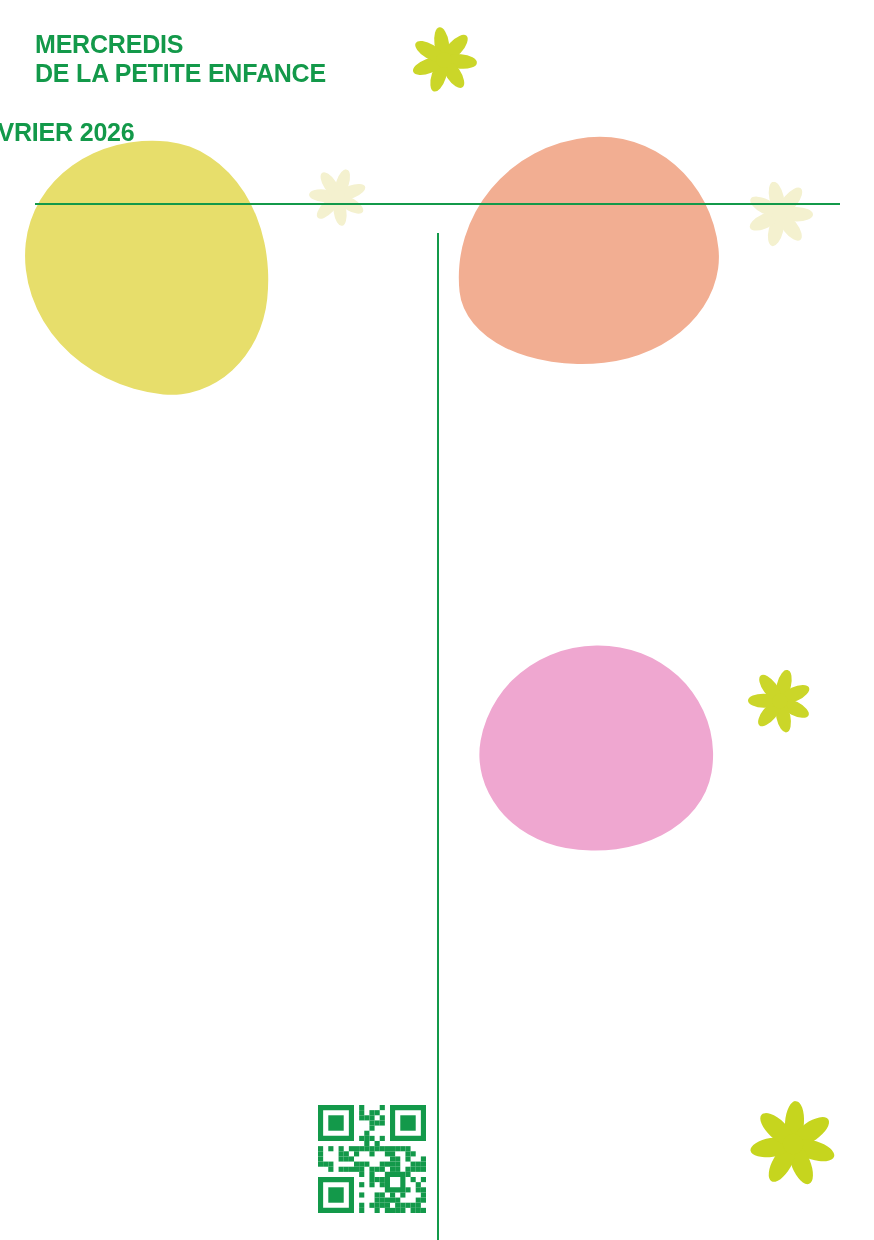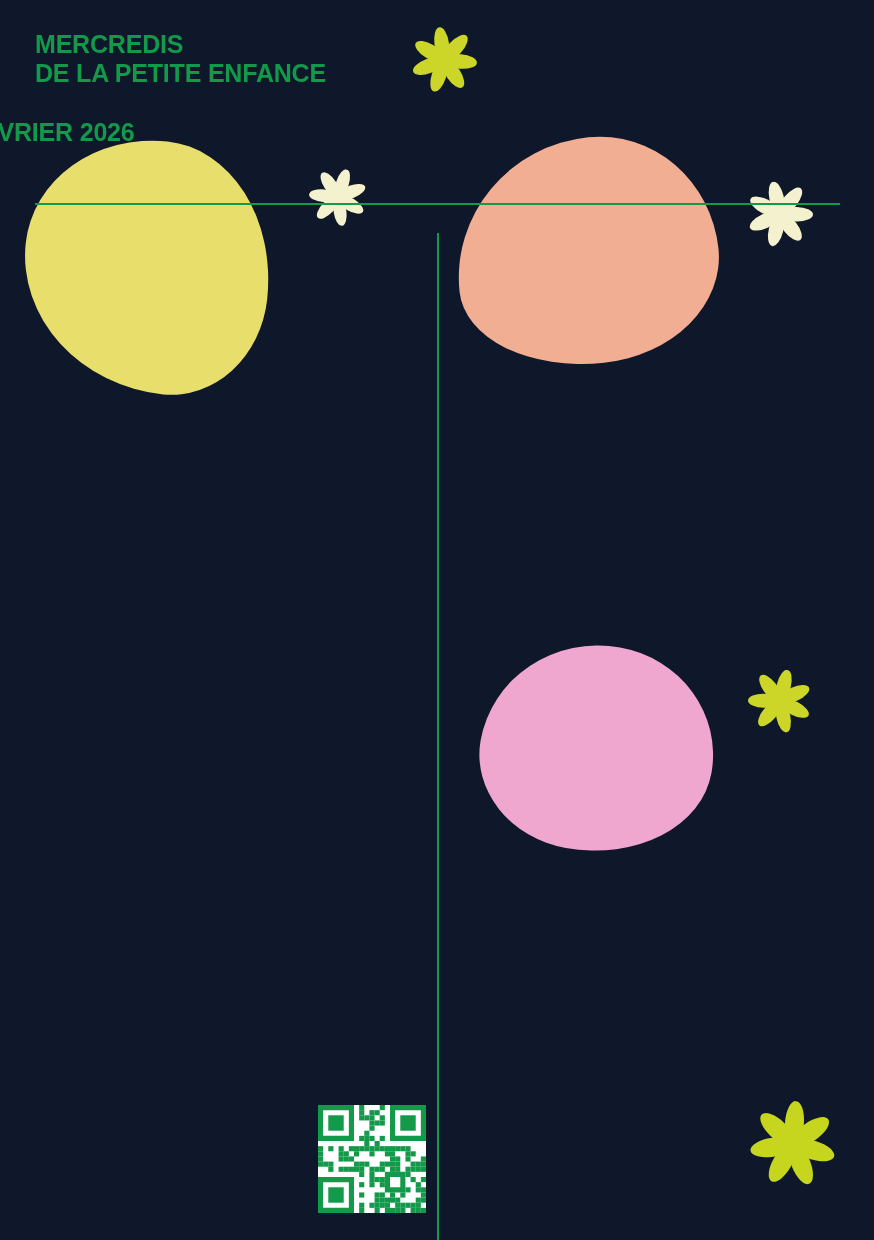"MERCREDIS" .page { background: #0f172a -> #ffffff }
